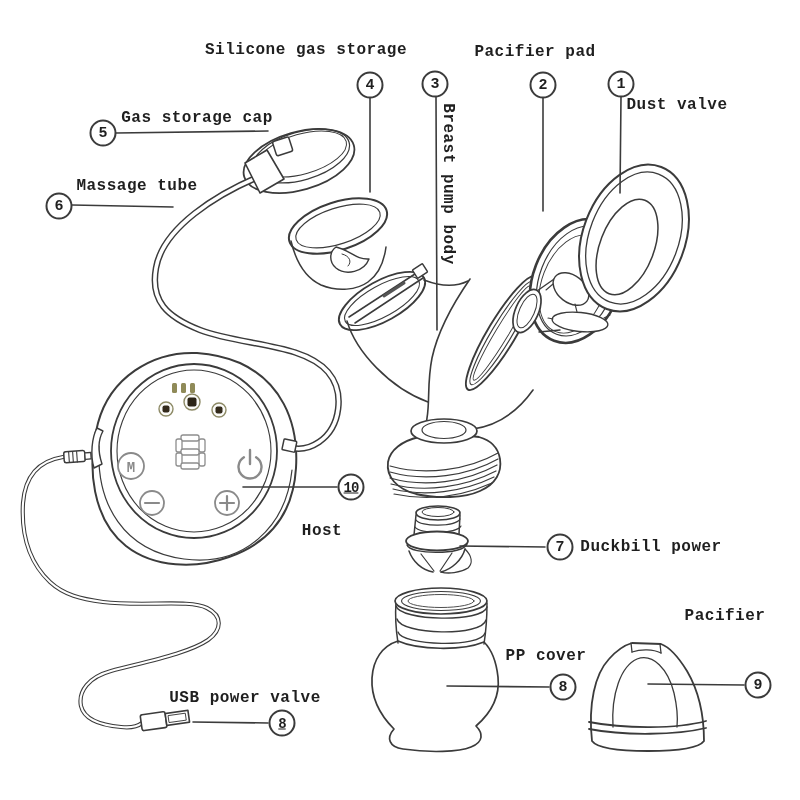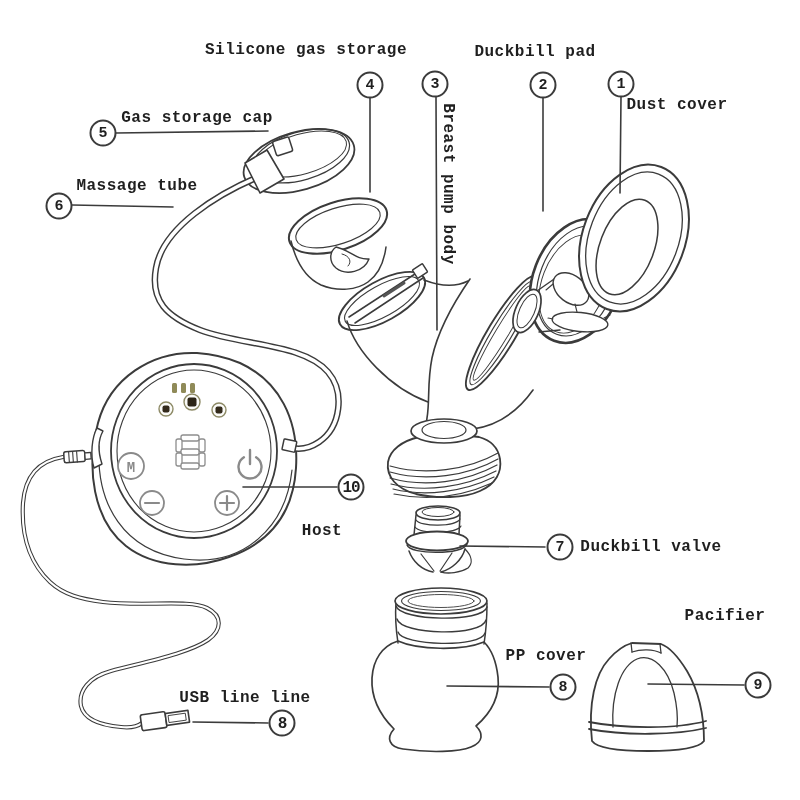"Duckbill pad" div.lbl { text: Duckbill -> Pacifier }
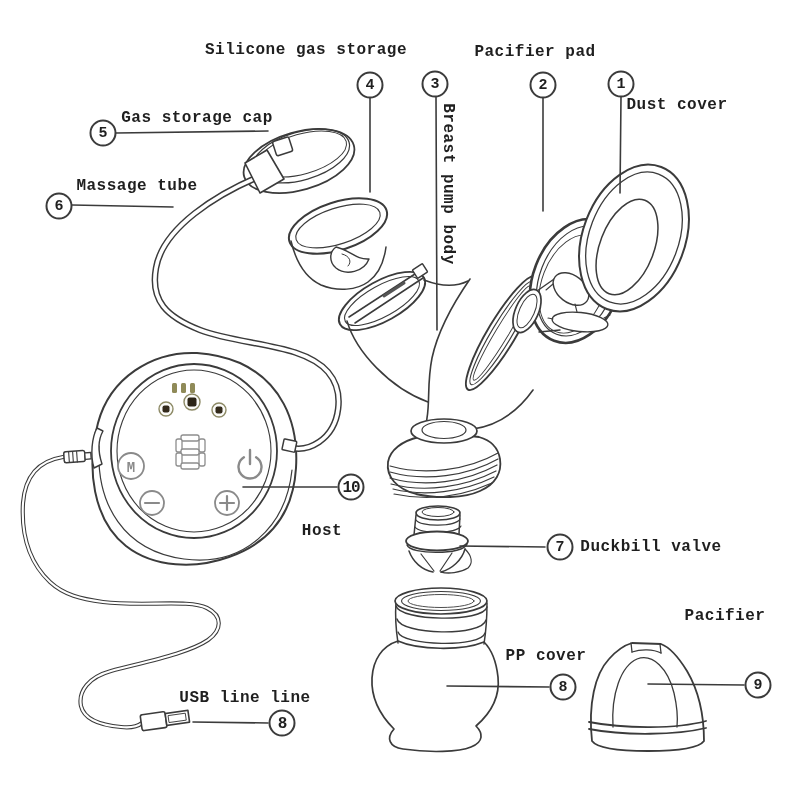"Dust cover" div.lbl { text: cover -> valve }
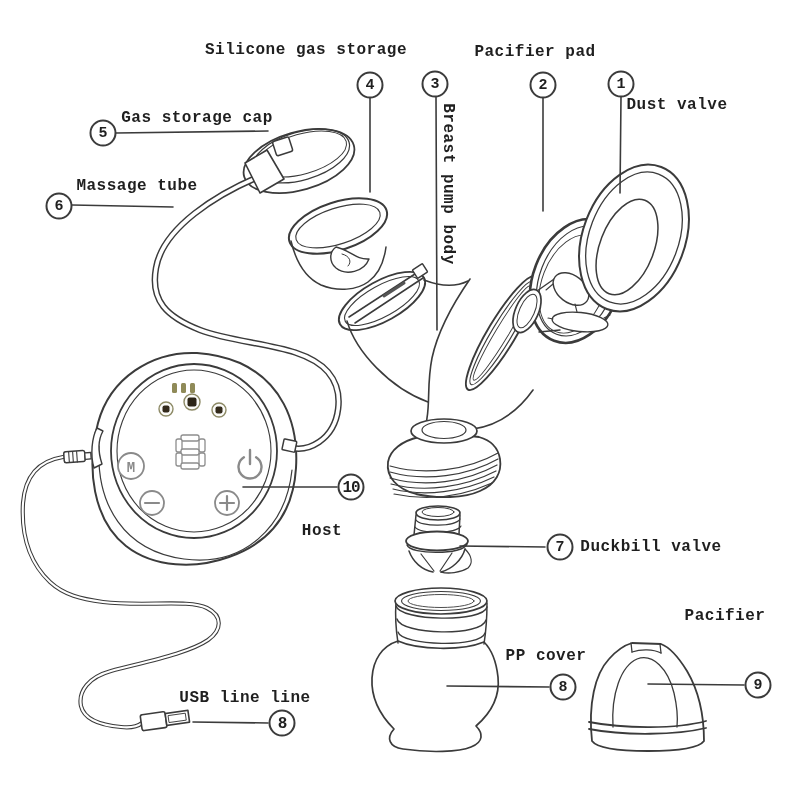"10" .pnum.two { font-size: 16px -> 14px; text-decoration: none -> underline }
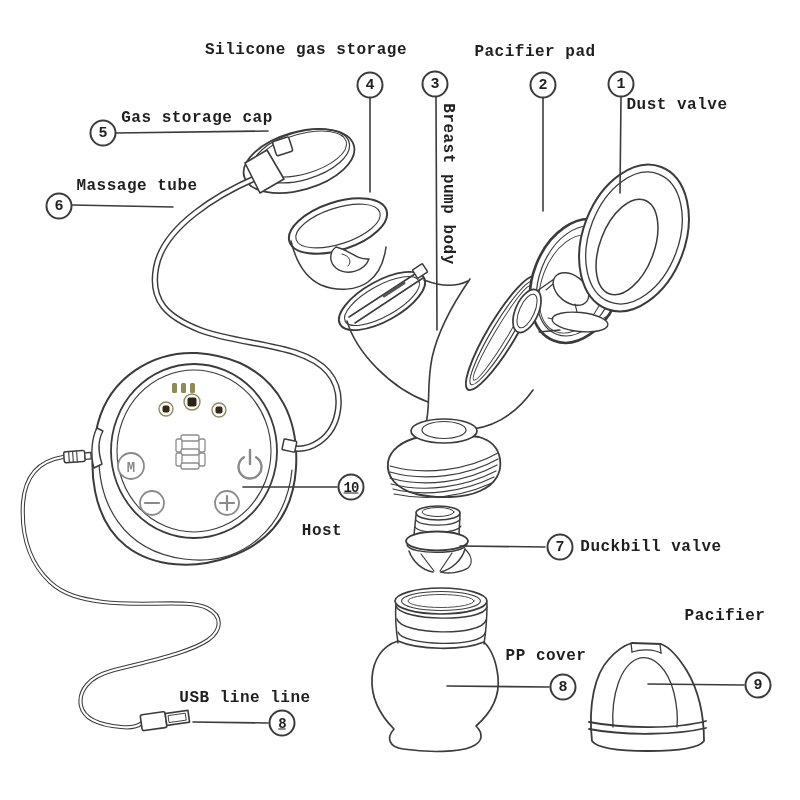"Duckbill valve" div.lbl { text: valve -> power }
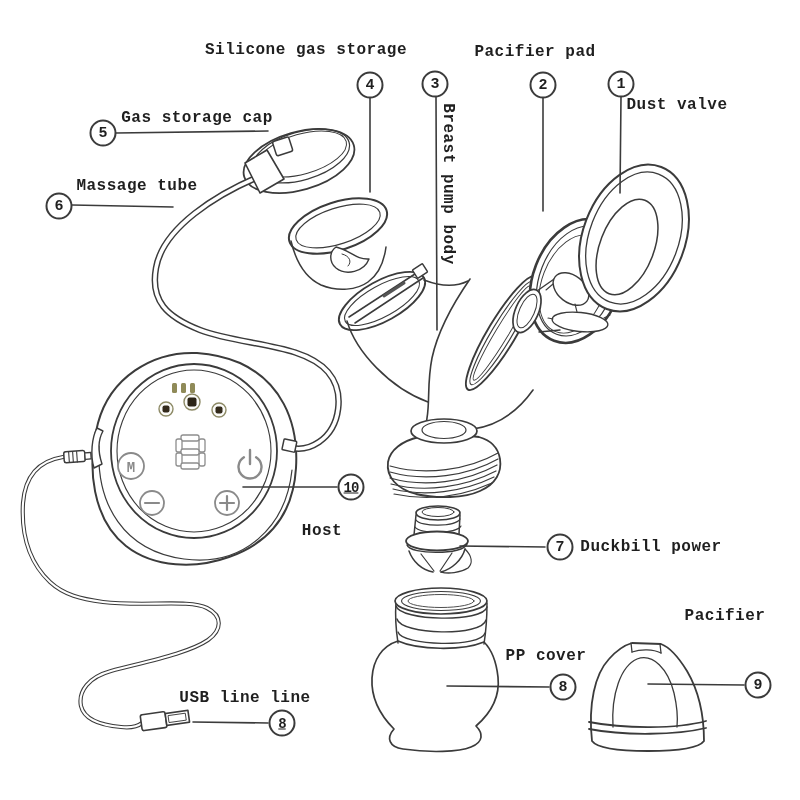"USB line line" div.lbl { text: line line -> power valve }
